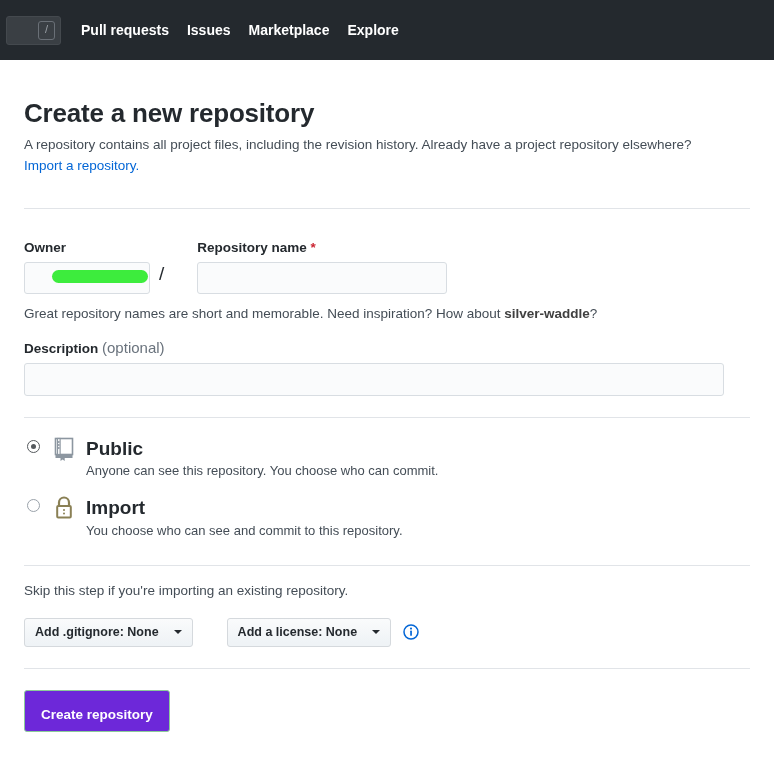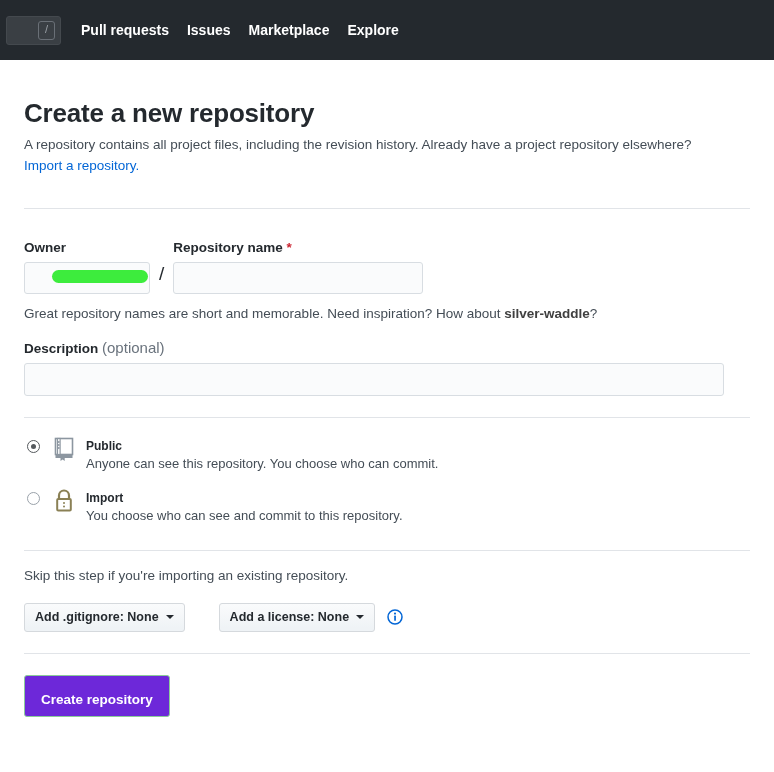"Repository name *" .name-col { margin-left: none -> 24px }
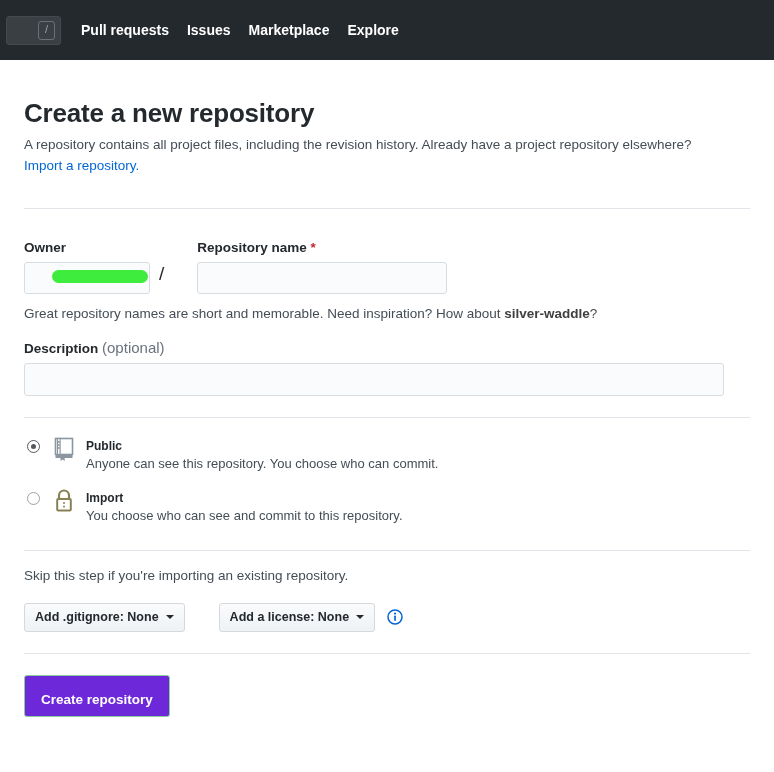"Public" .vis-text .vis-title { font-size: 12px -> 19px }
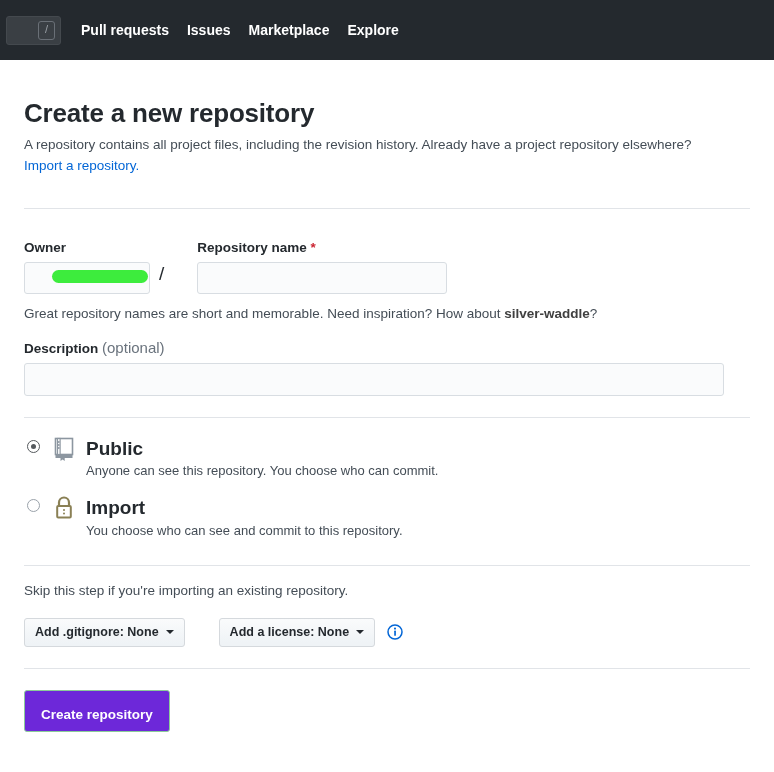"Add .gitignore: None" .dd-btn { gap: 5px -> 13px }
